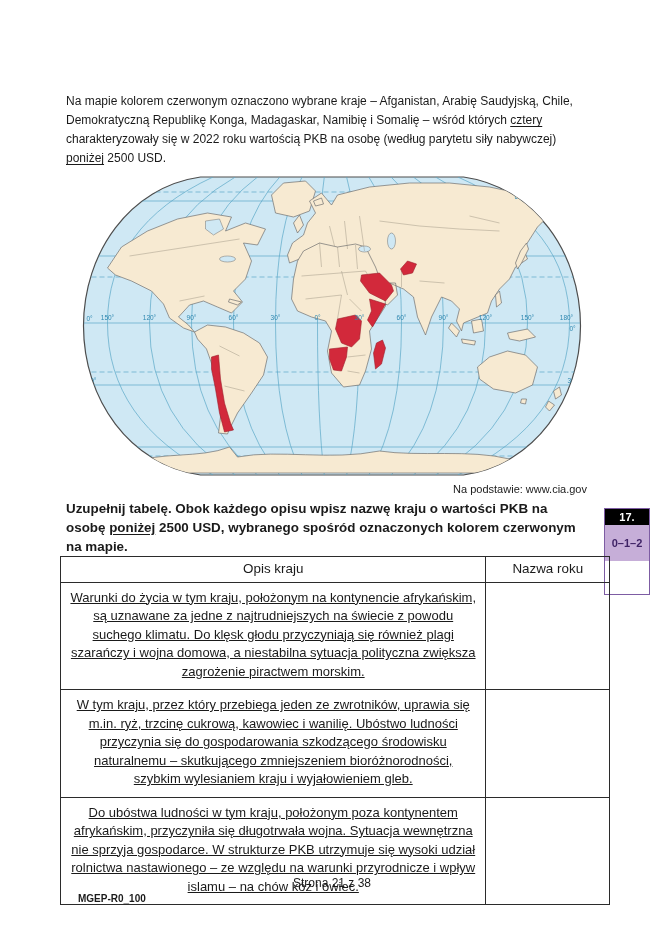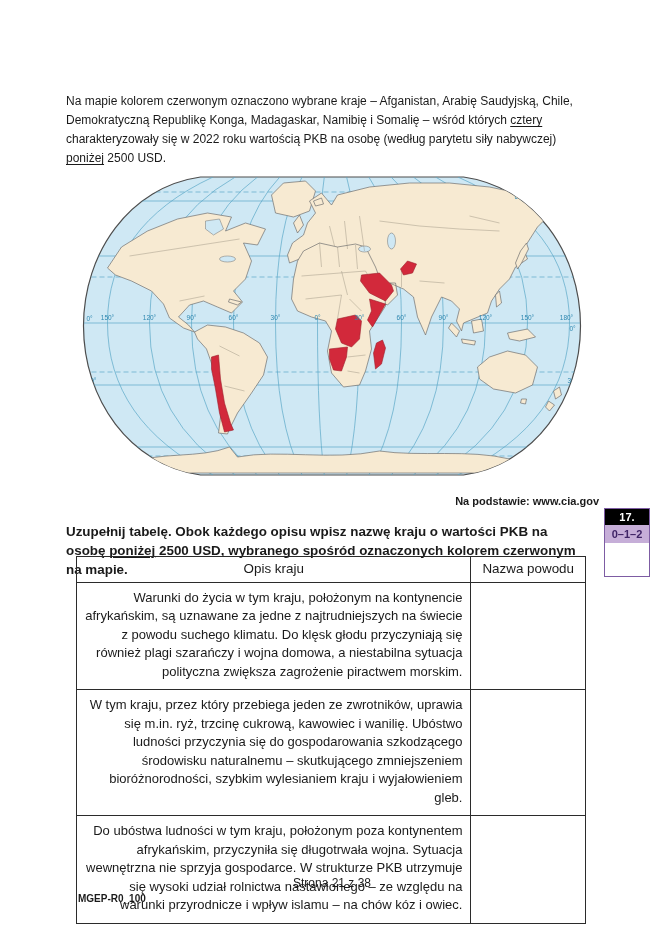"Na podstawie: www.cia.gov" .map-caption { font-weight: bold -> none; margin: 12px -> 0 }
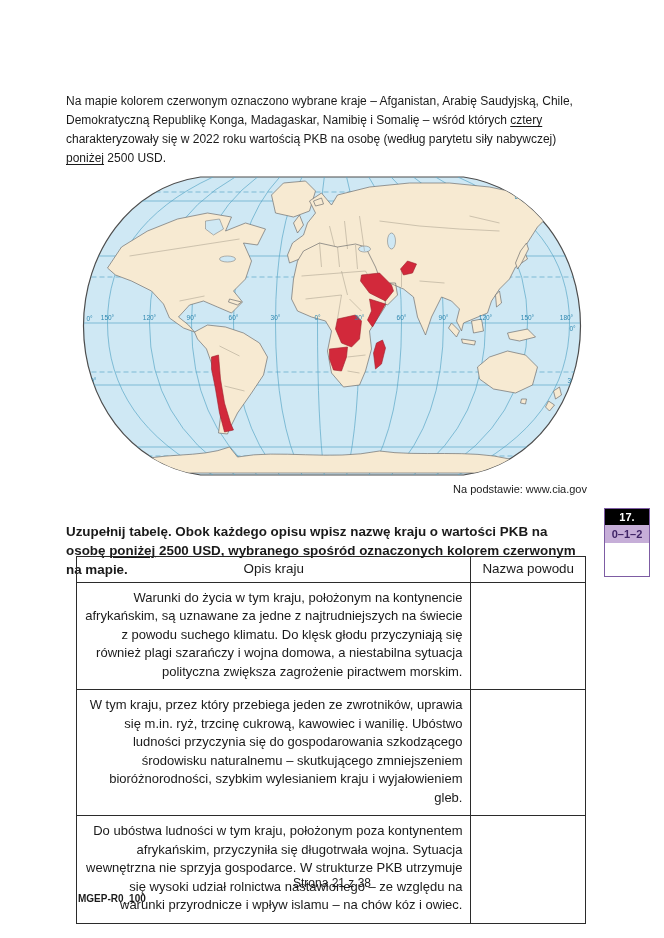"Uzupełnij tabelę. Obok każdego opisu" .instruction { top: 522px -> 499px }
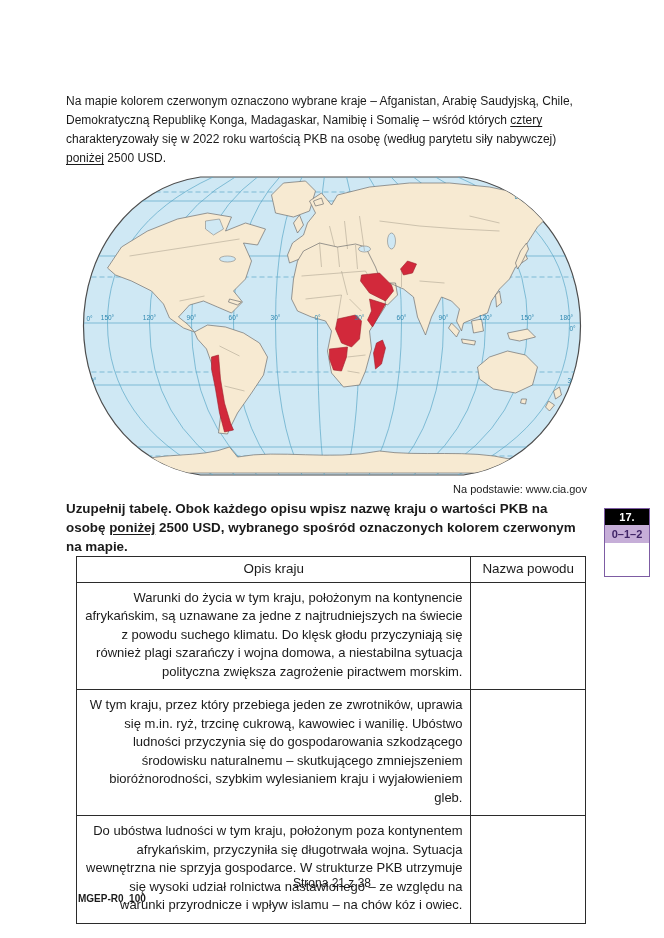"0–1–2" .marker .scale { padding: 3px 0 -> 12px 0 }
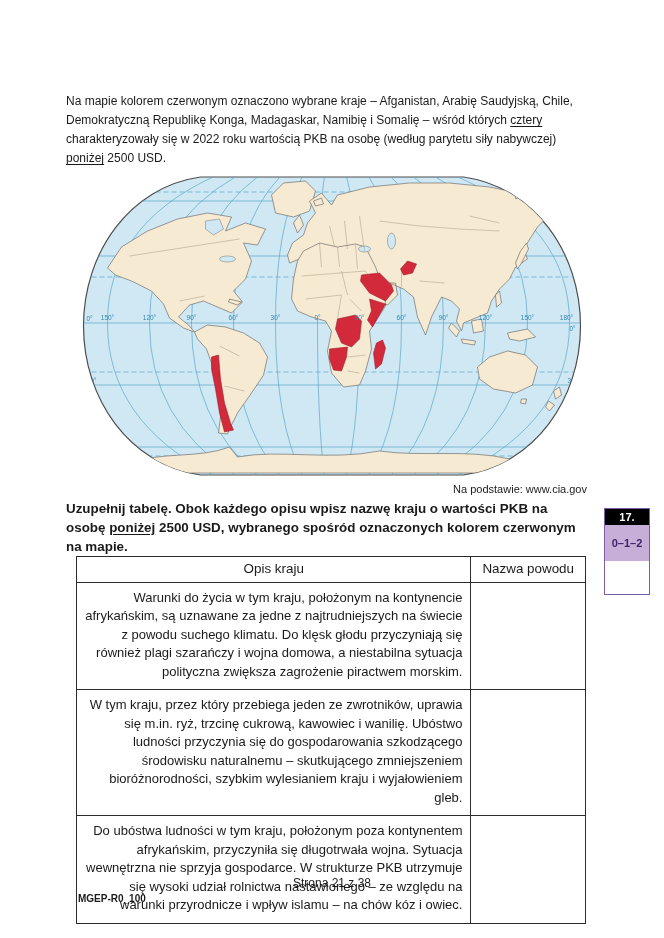"Opis kraju" table.qtable { left: 76px -> 60px; width: 510px -> 550px }
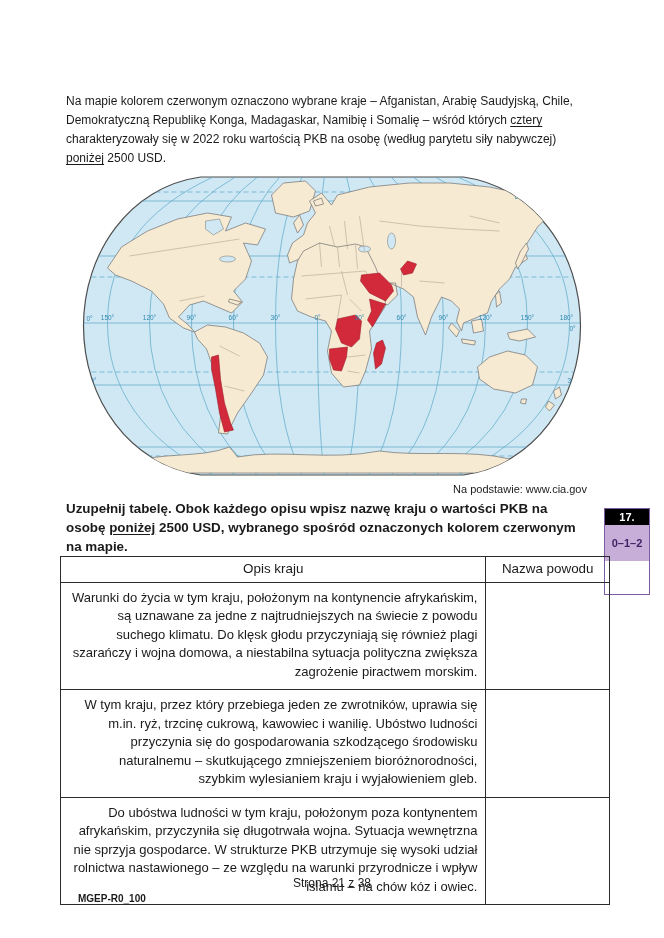"Nazwa powodu" th { text: powodu -> roku }
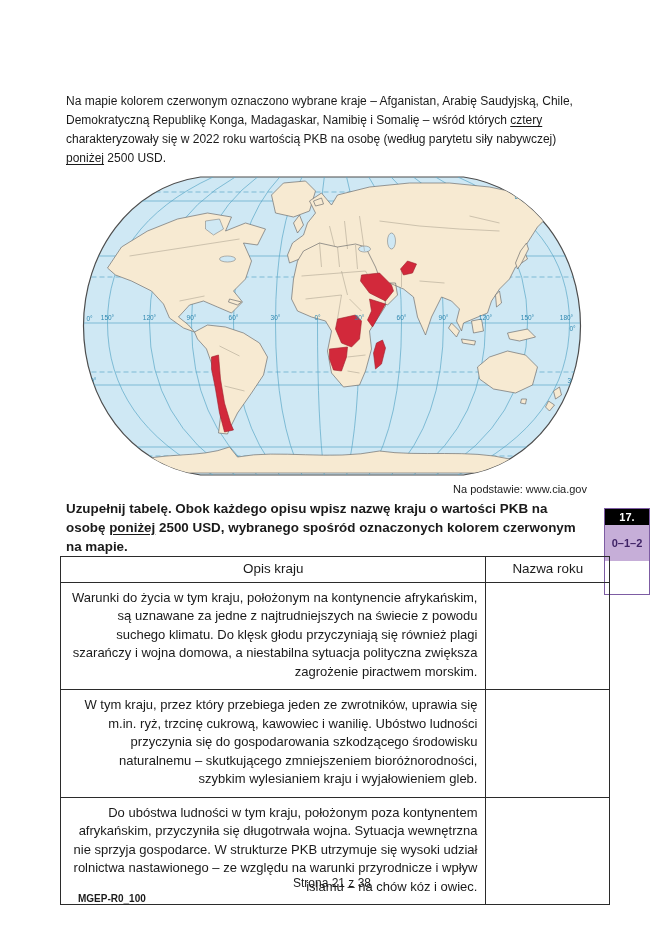"Warunki do życia w tym" .qtable td.desc { text-align: right -> center; text-decoration: none -> underline }
